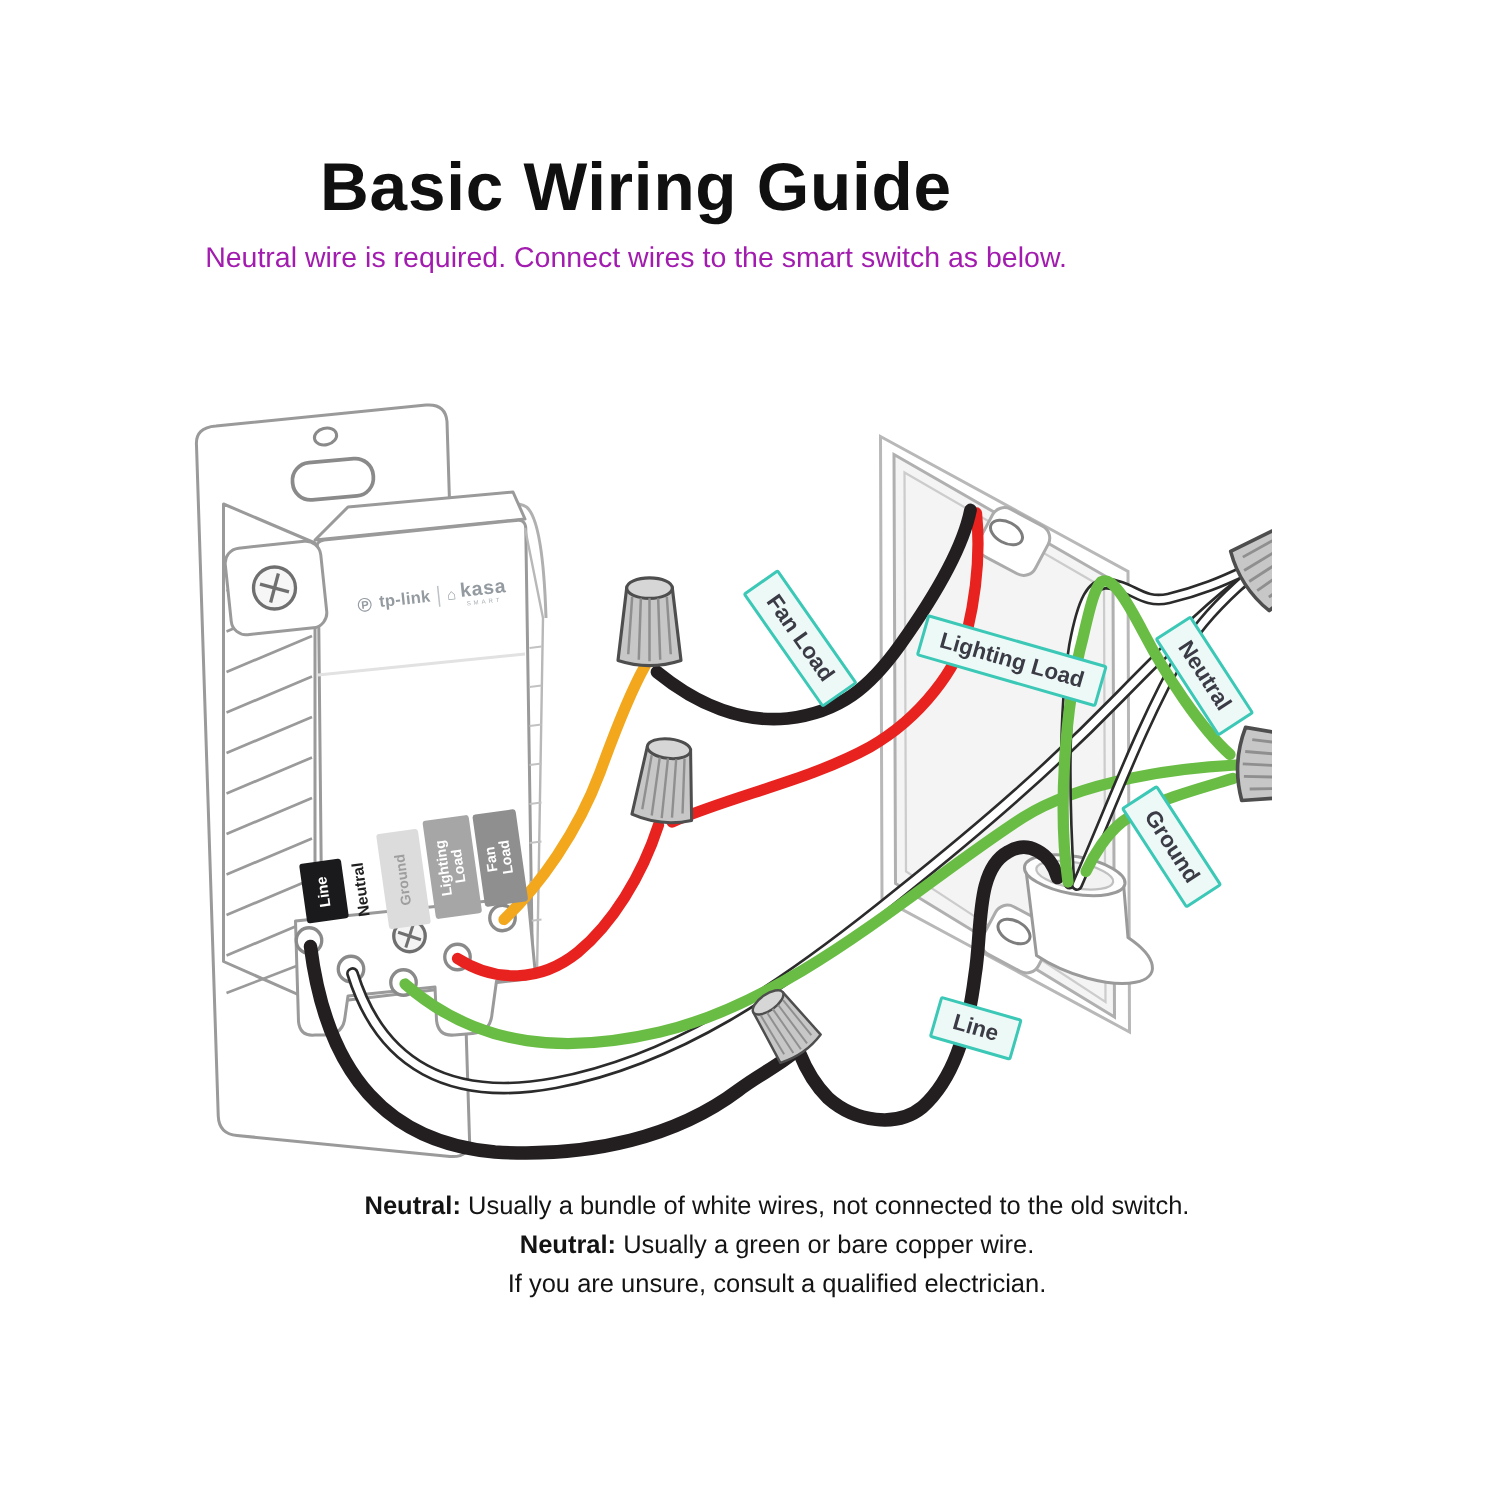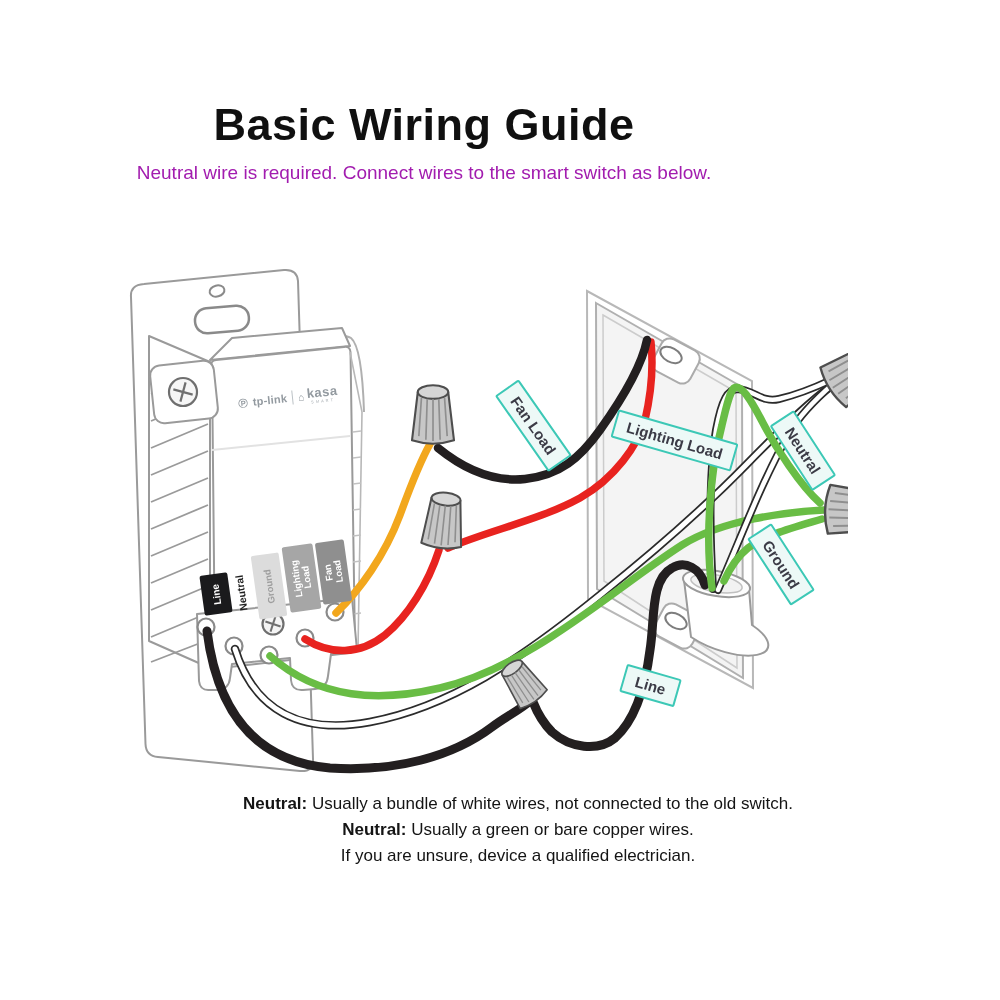"Usually a green or bare" span.note-text { text: wires -> wire }
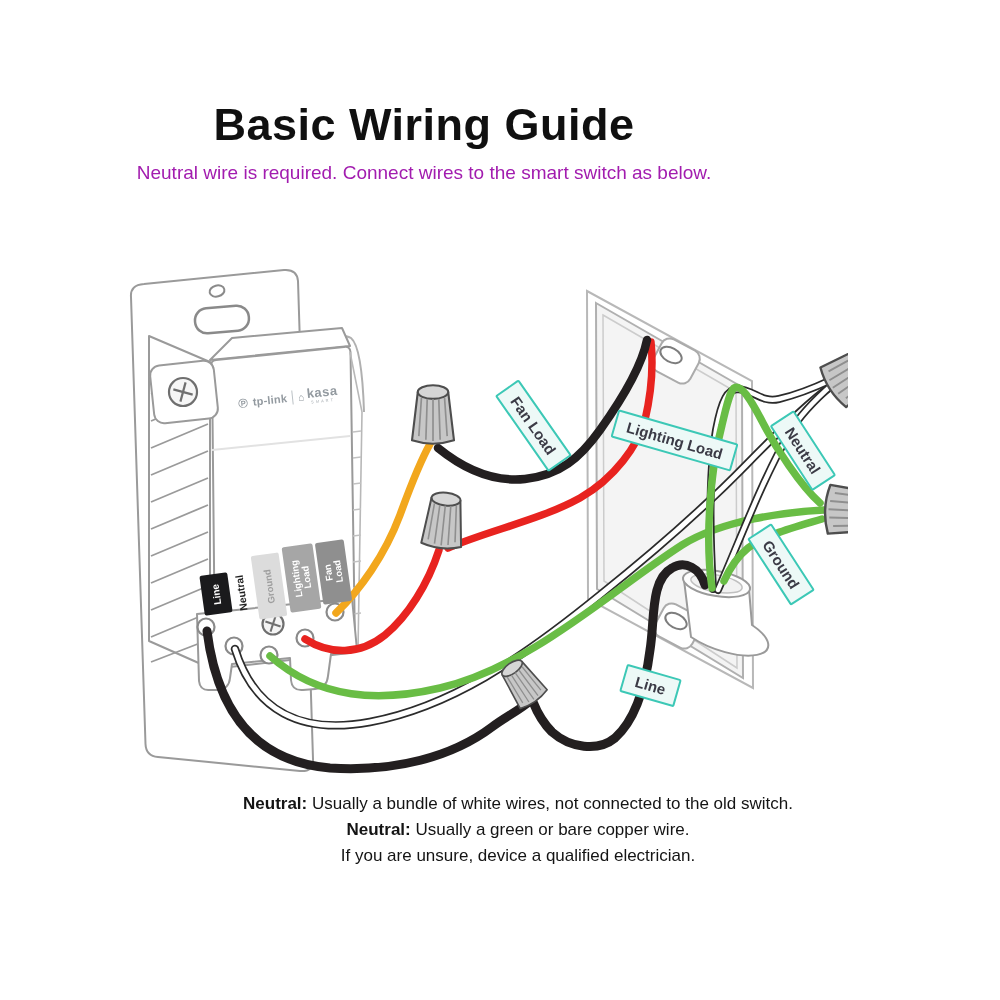"If you are unsure, device" span.note-text { text: device -> consult }
